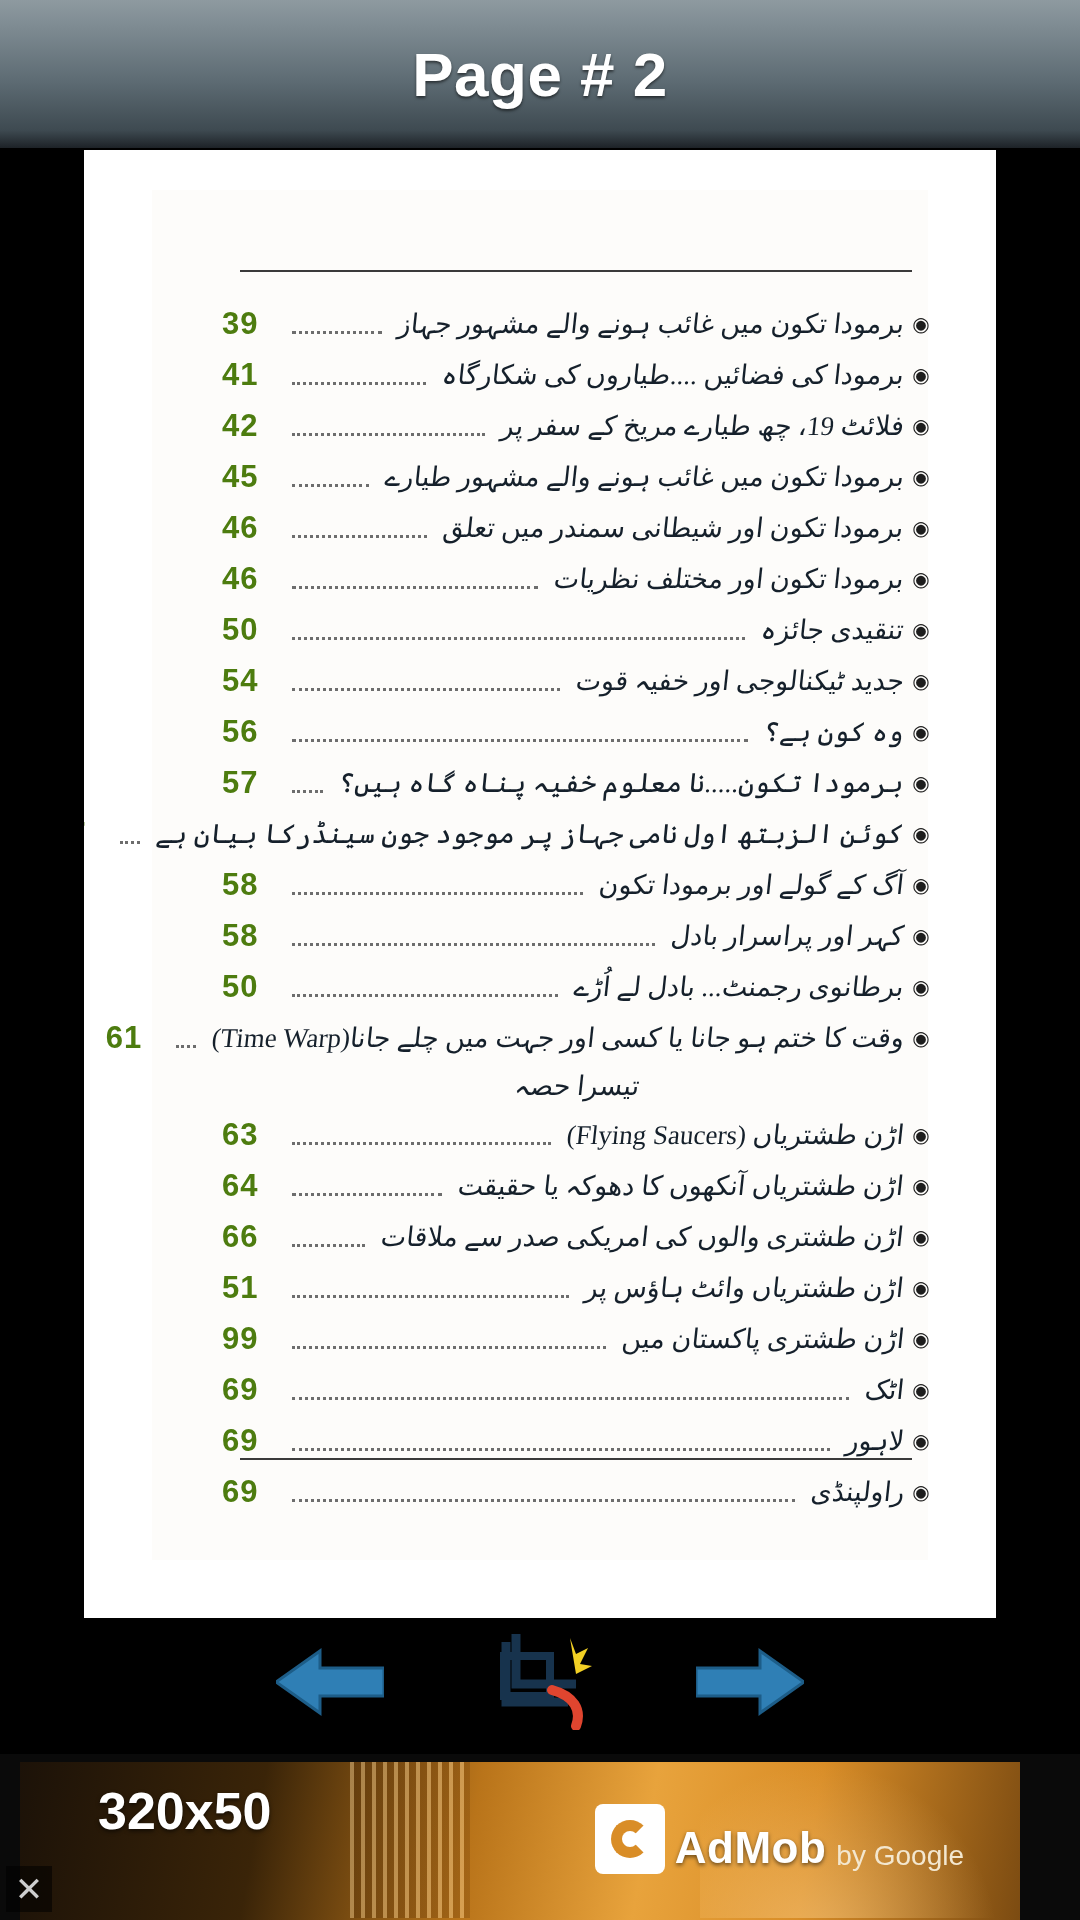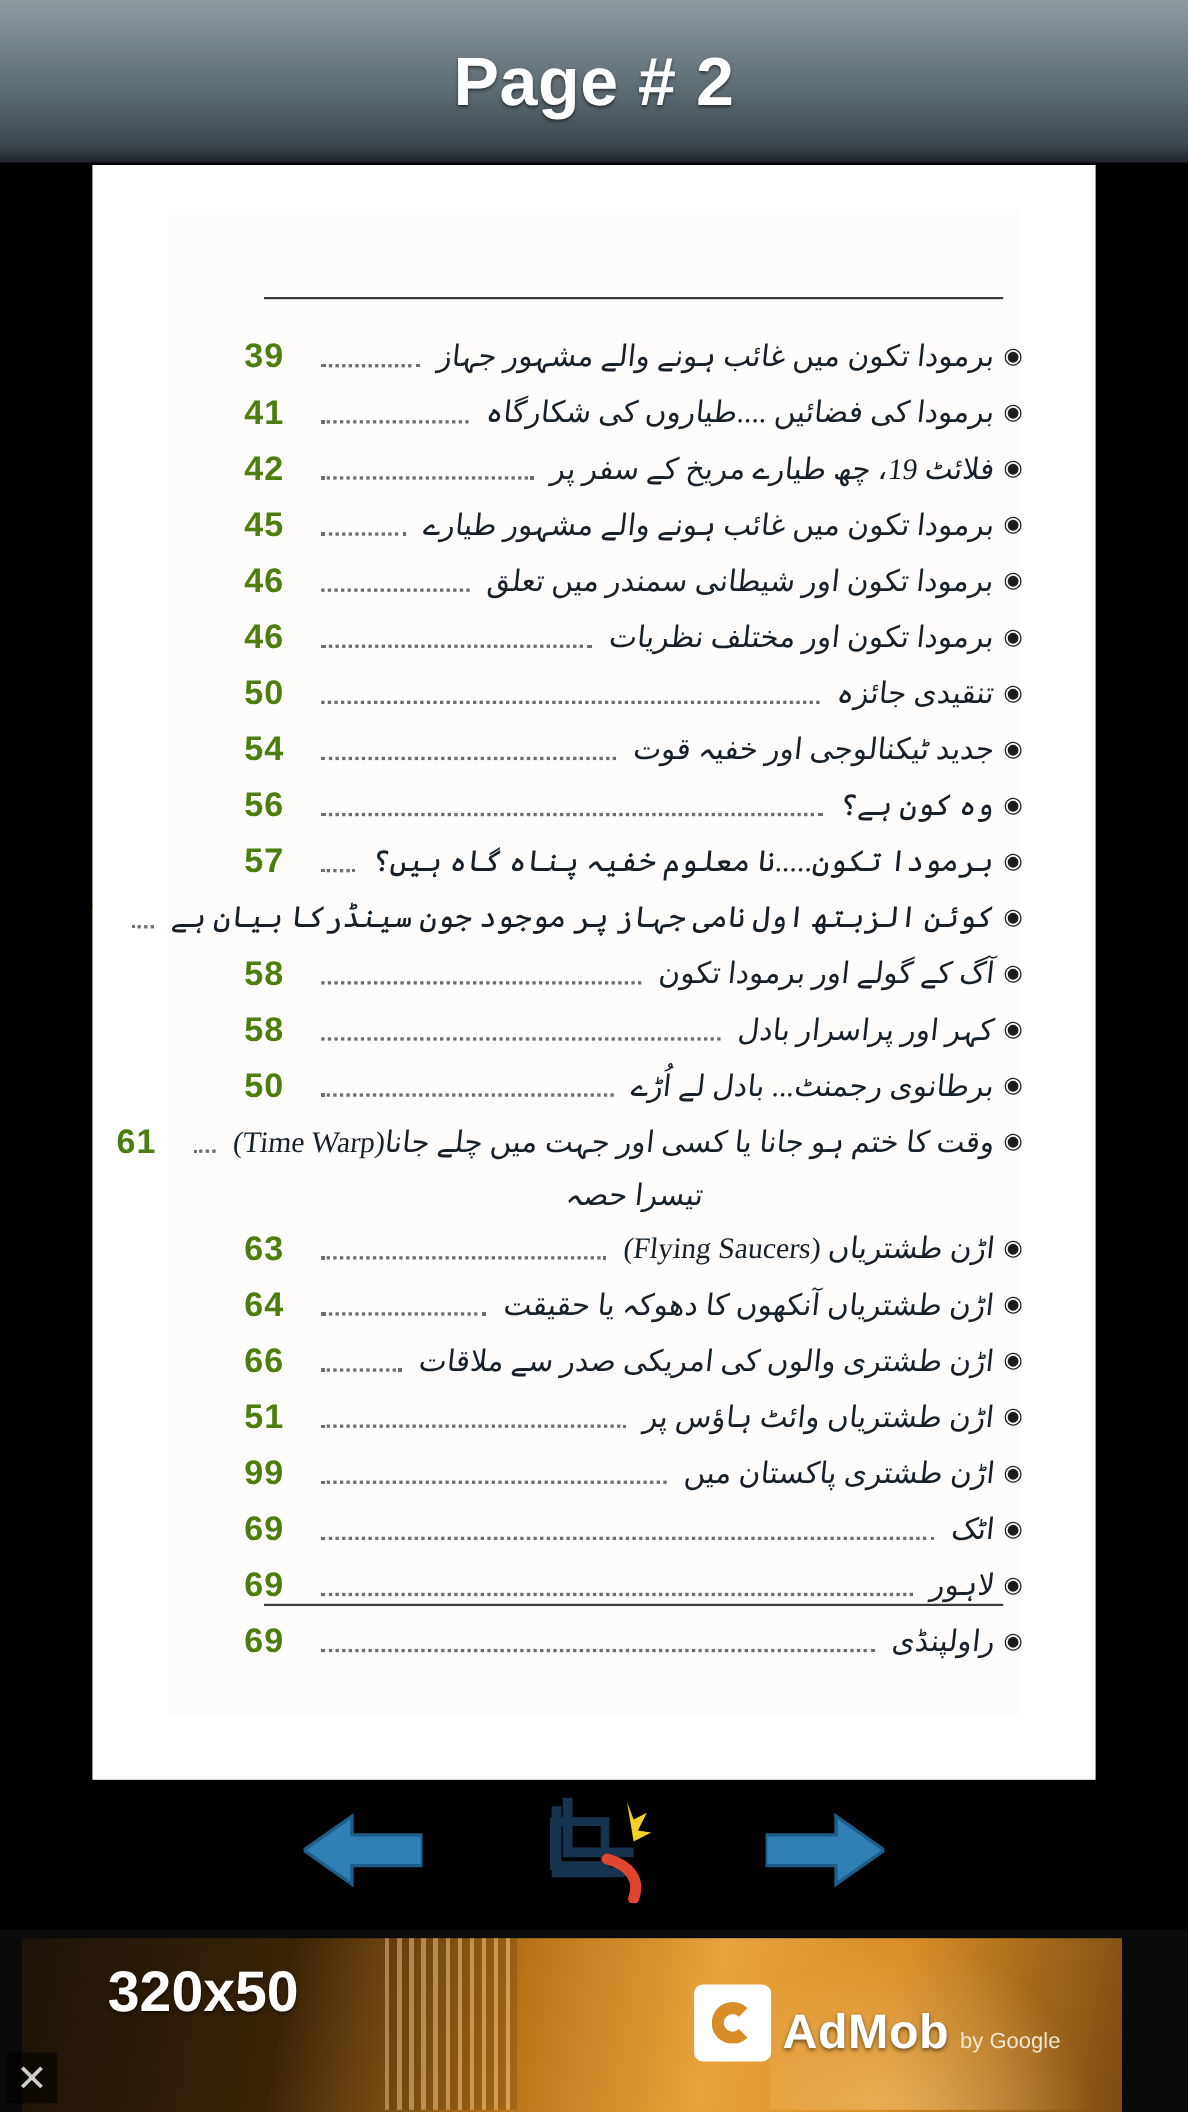"by Google" .admob-by { font-size: 20px -> 28px }
